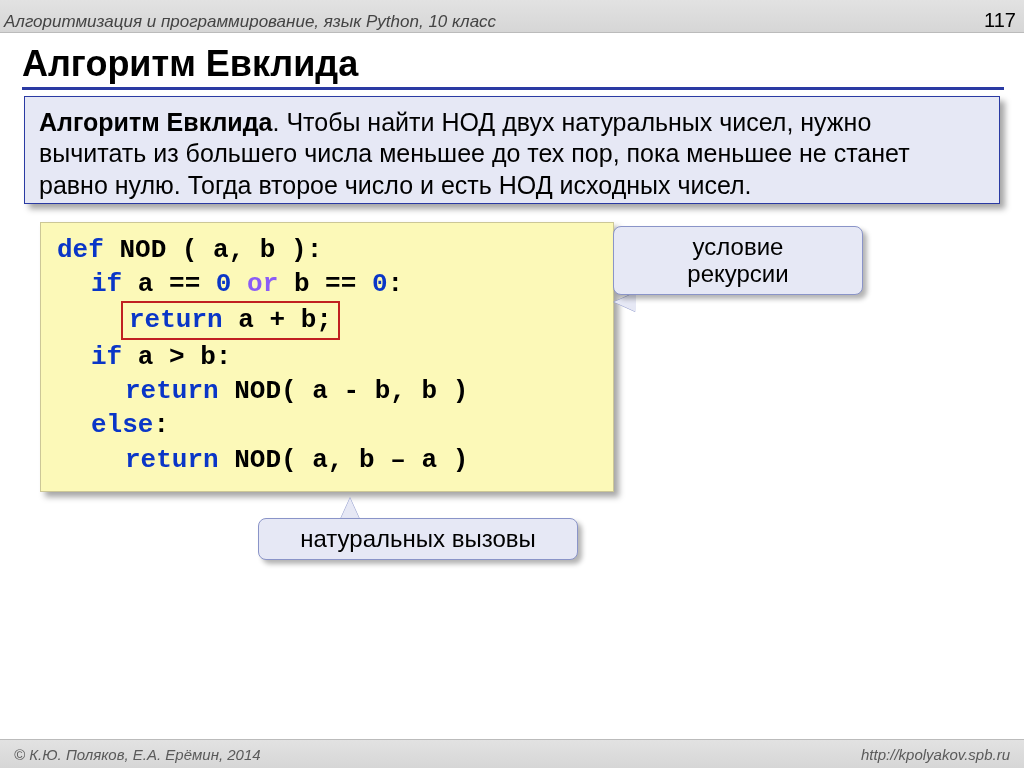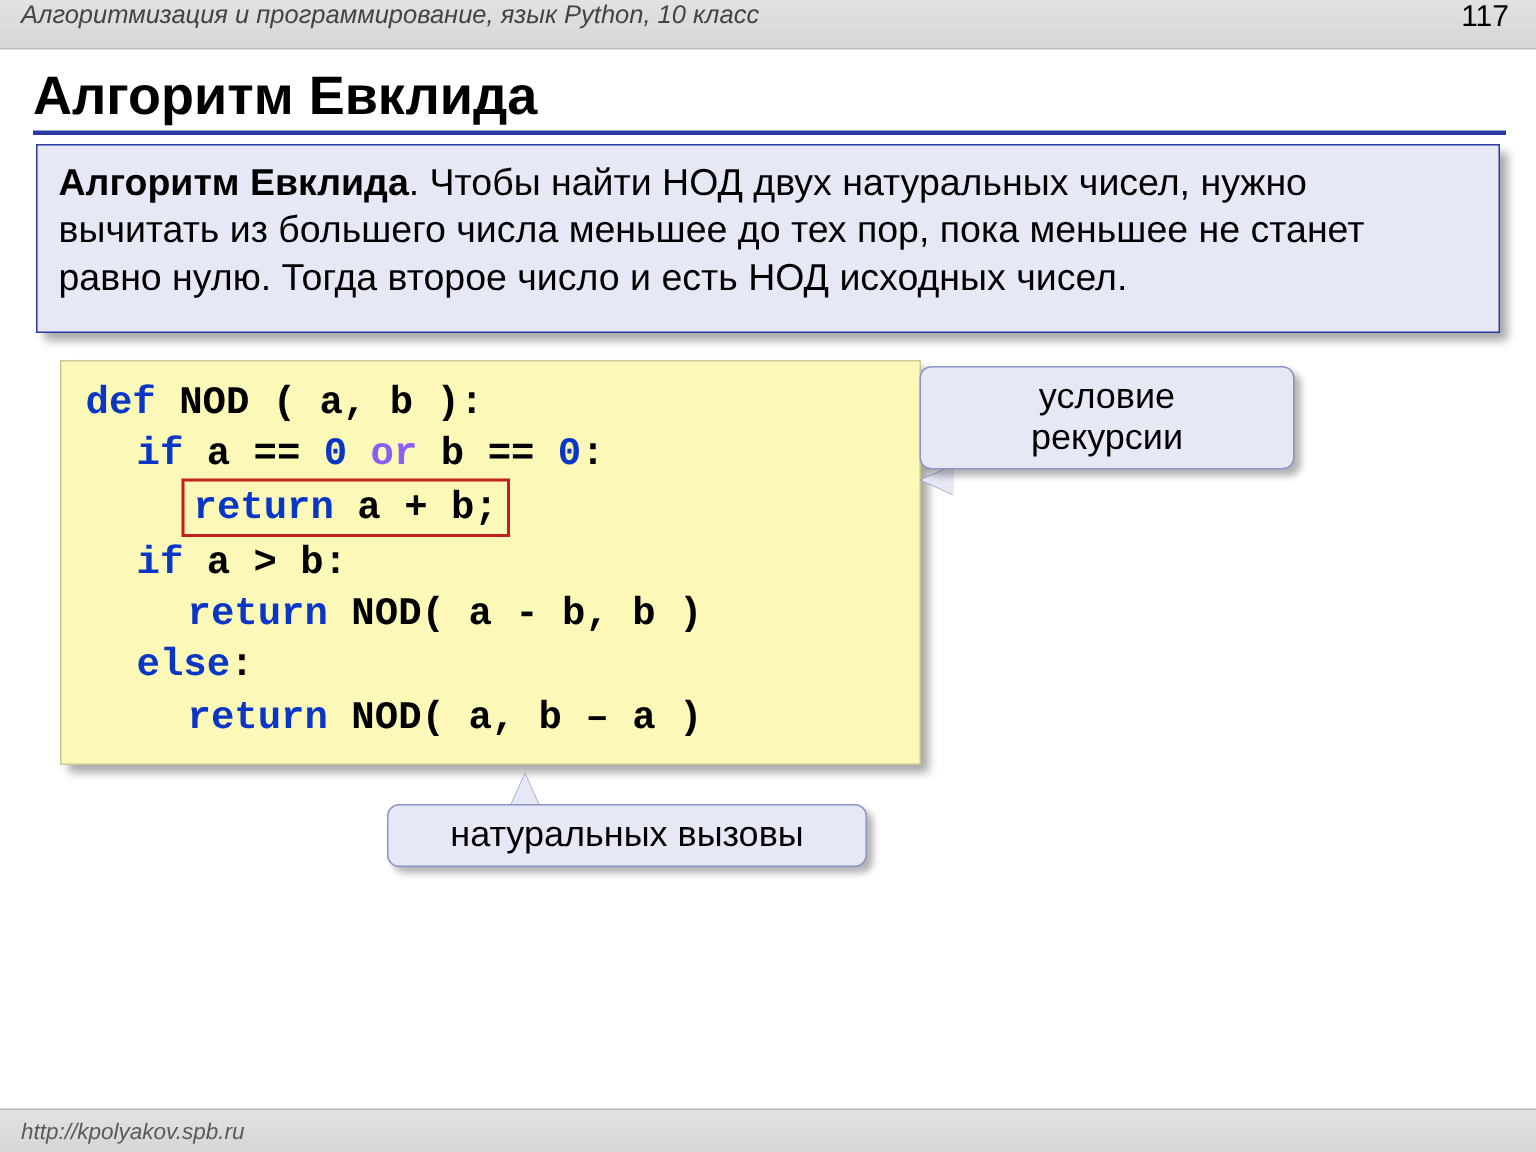"Алгоритмизация и программирование, язык" .header { align-items: flex-start -> flex-end; padding: 0 14px -> 0 4px }
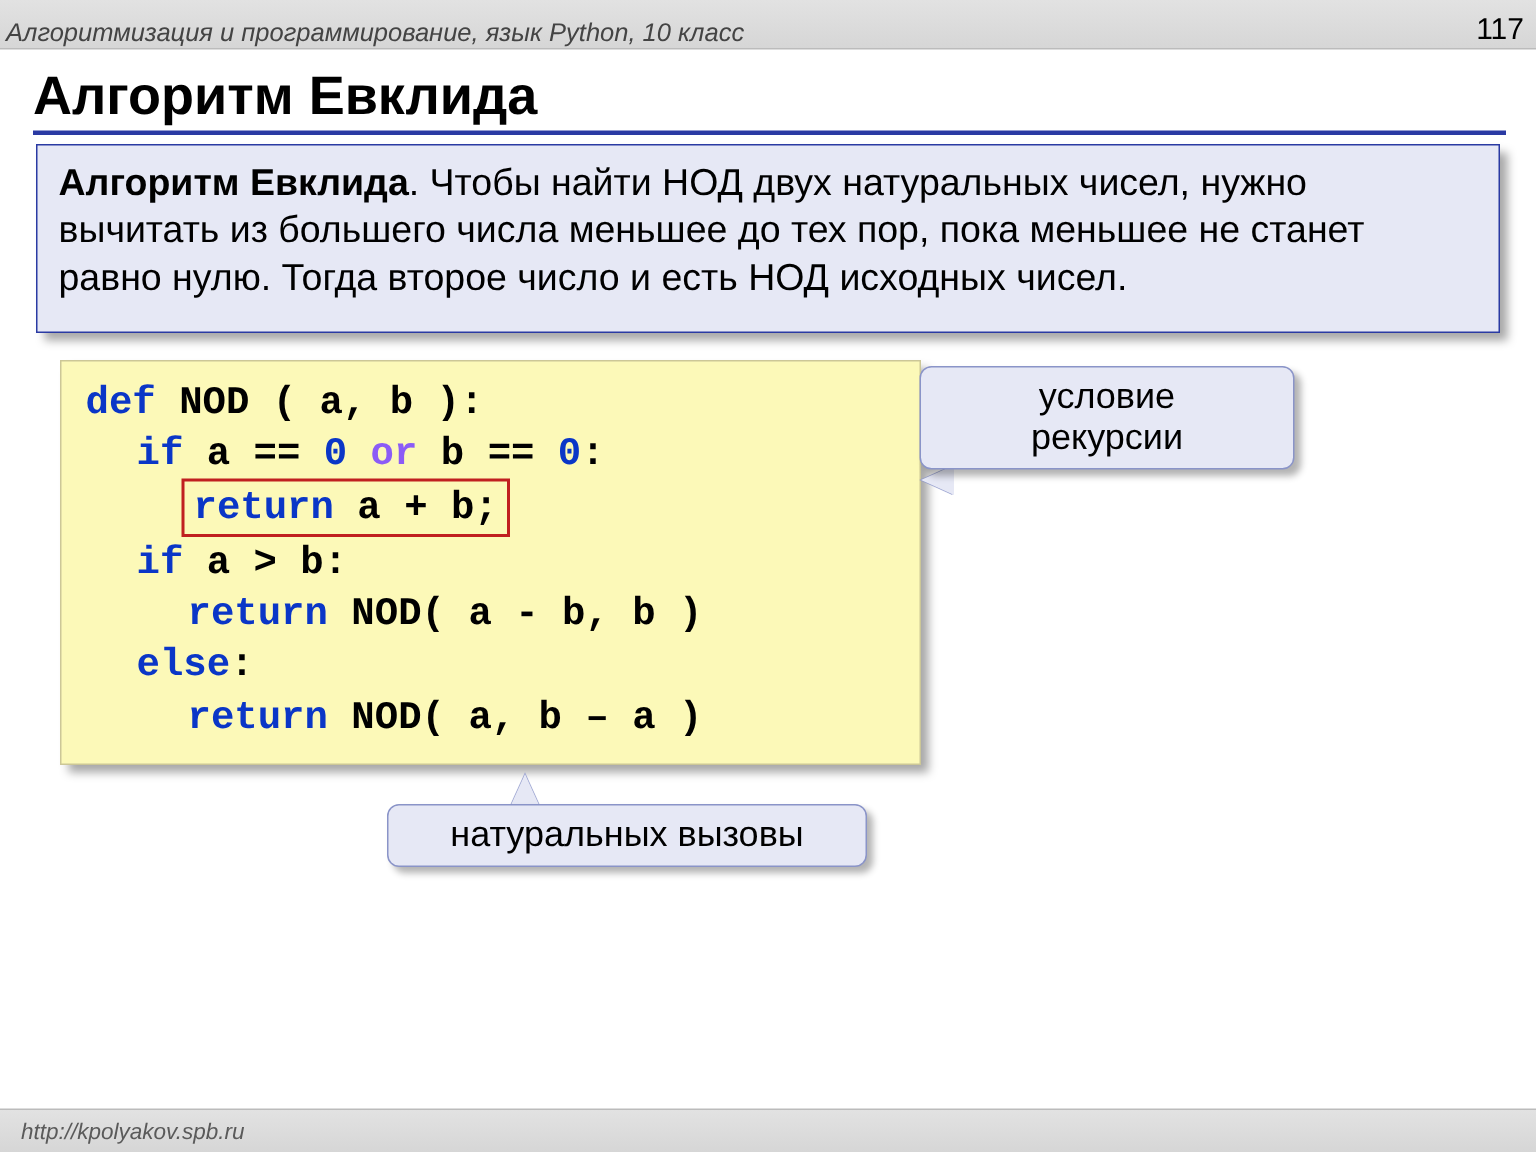"Алгоритм Евклида. Чтобы найти НОД" .defbox { padding: 10px 14px 20px 14px -> 10px 14px 2px 14px }
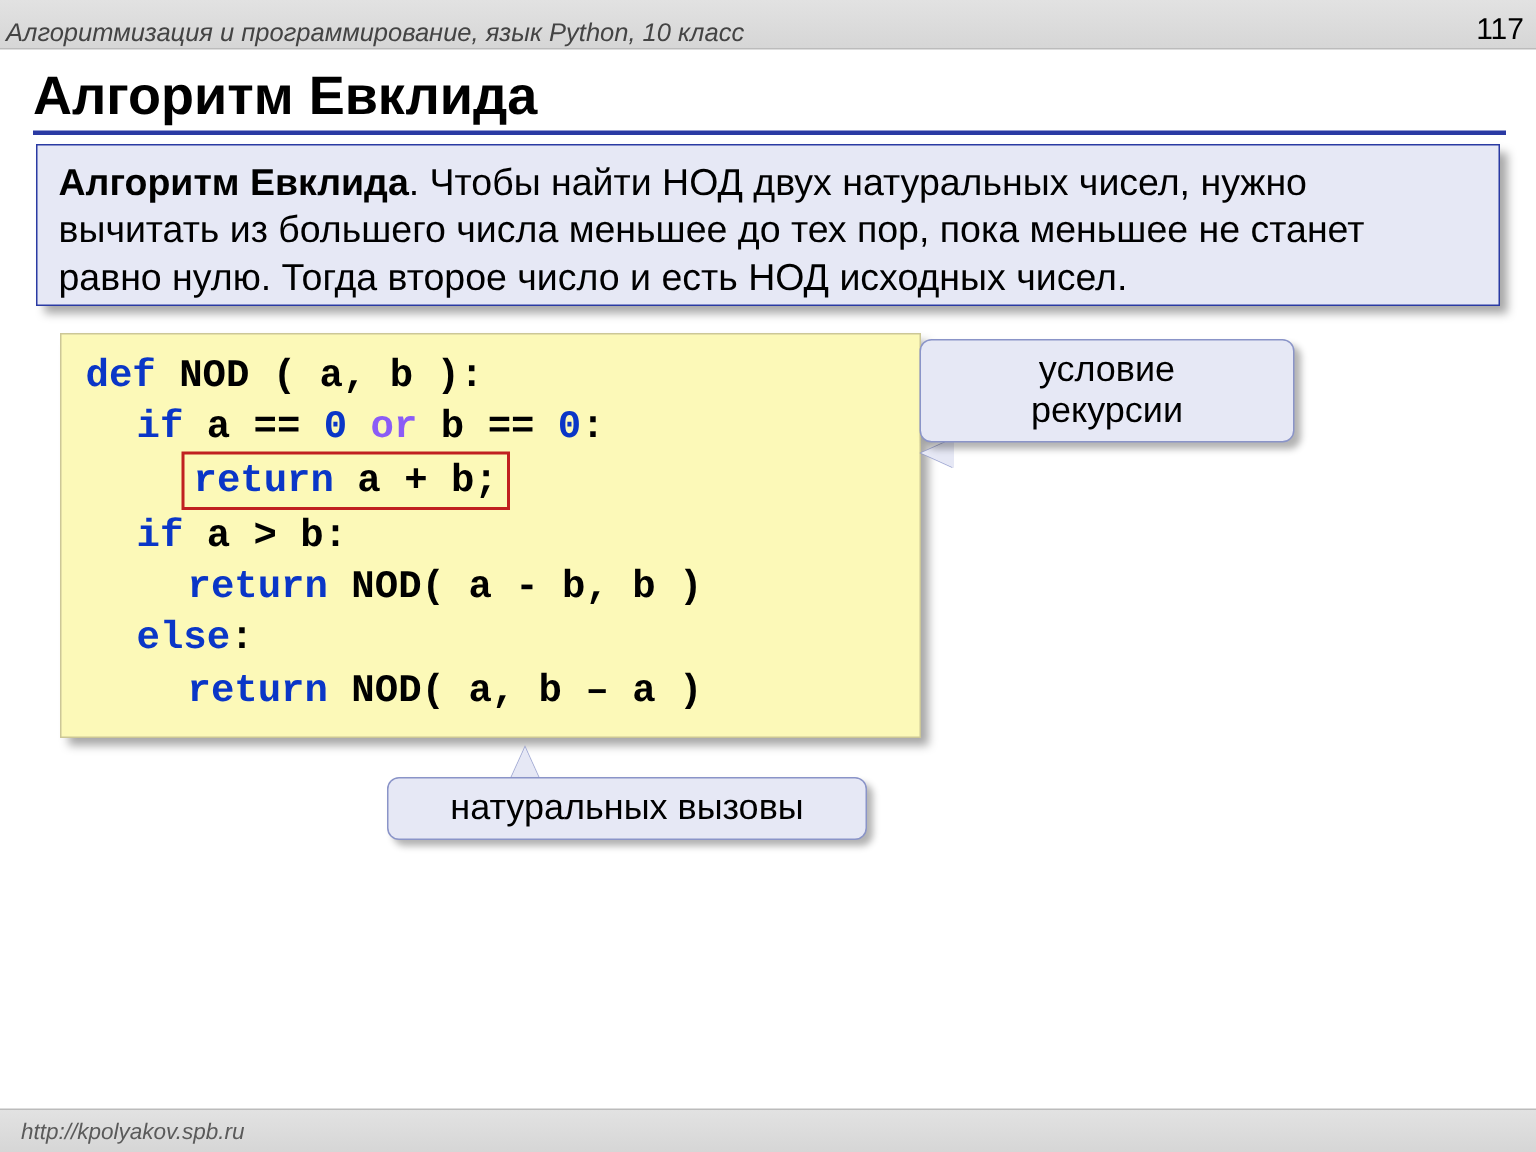"© К.Ю. Поляков, Е.А. Ерёмин," span { html: none -> <span>© К.Ю. Поляков, Е.А. Ерёмин, 2014</span> }
